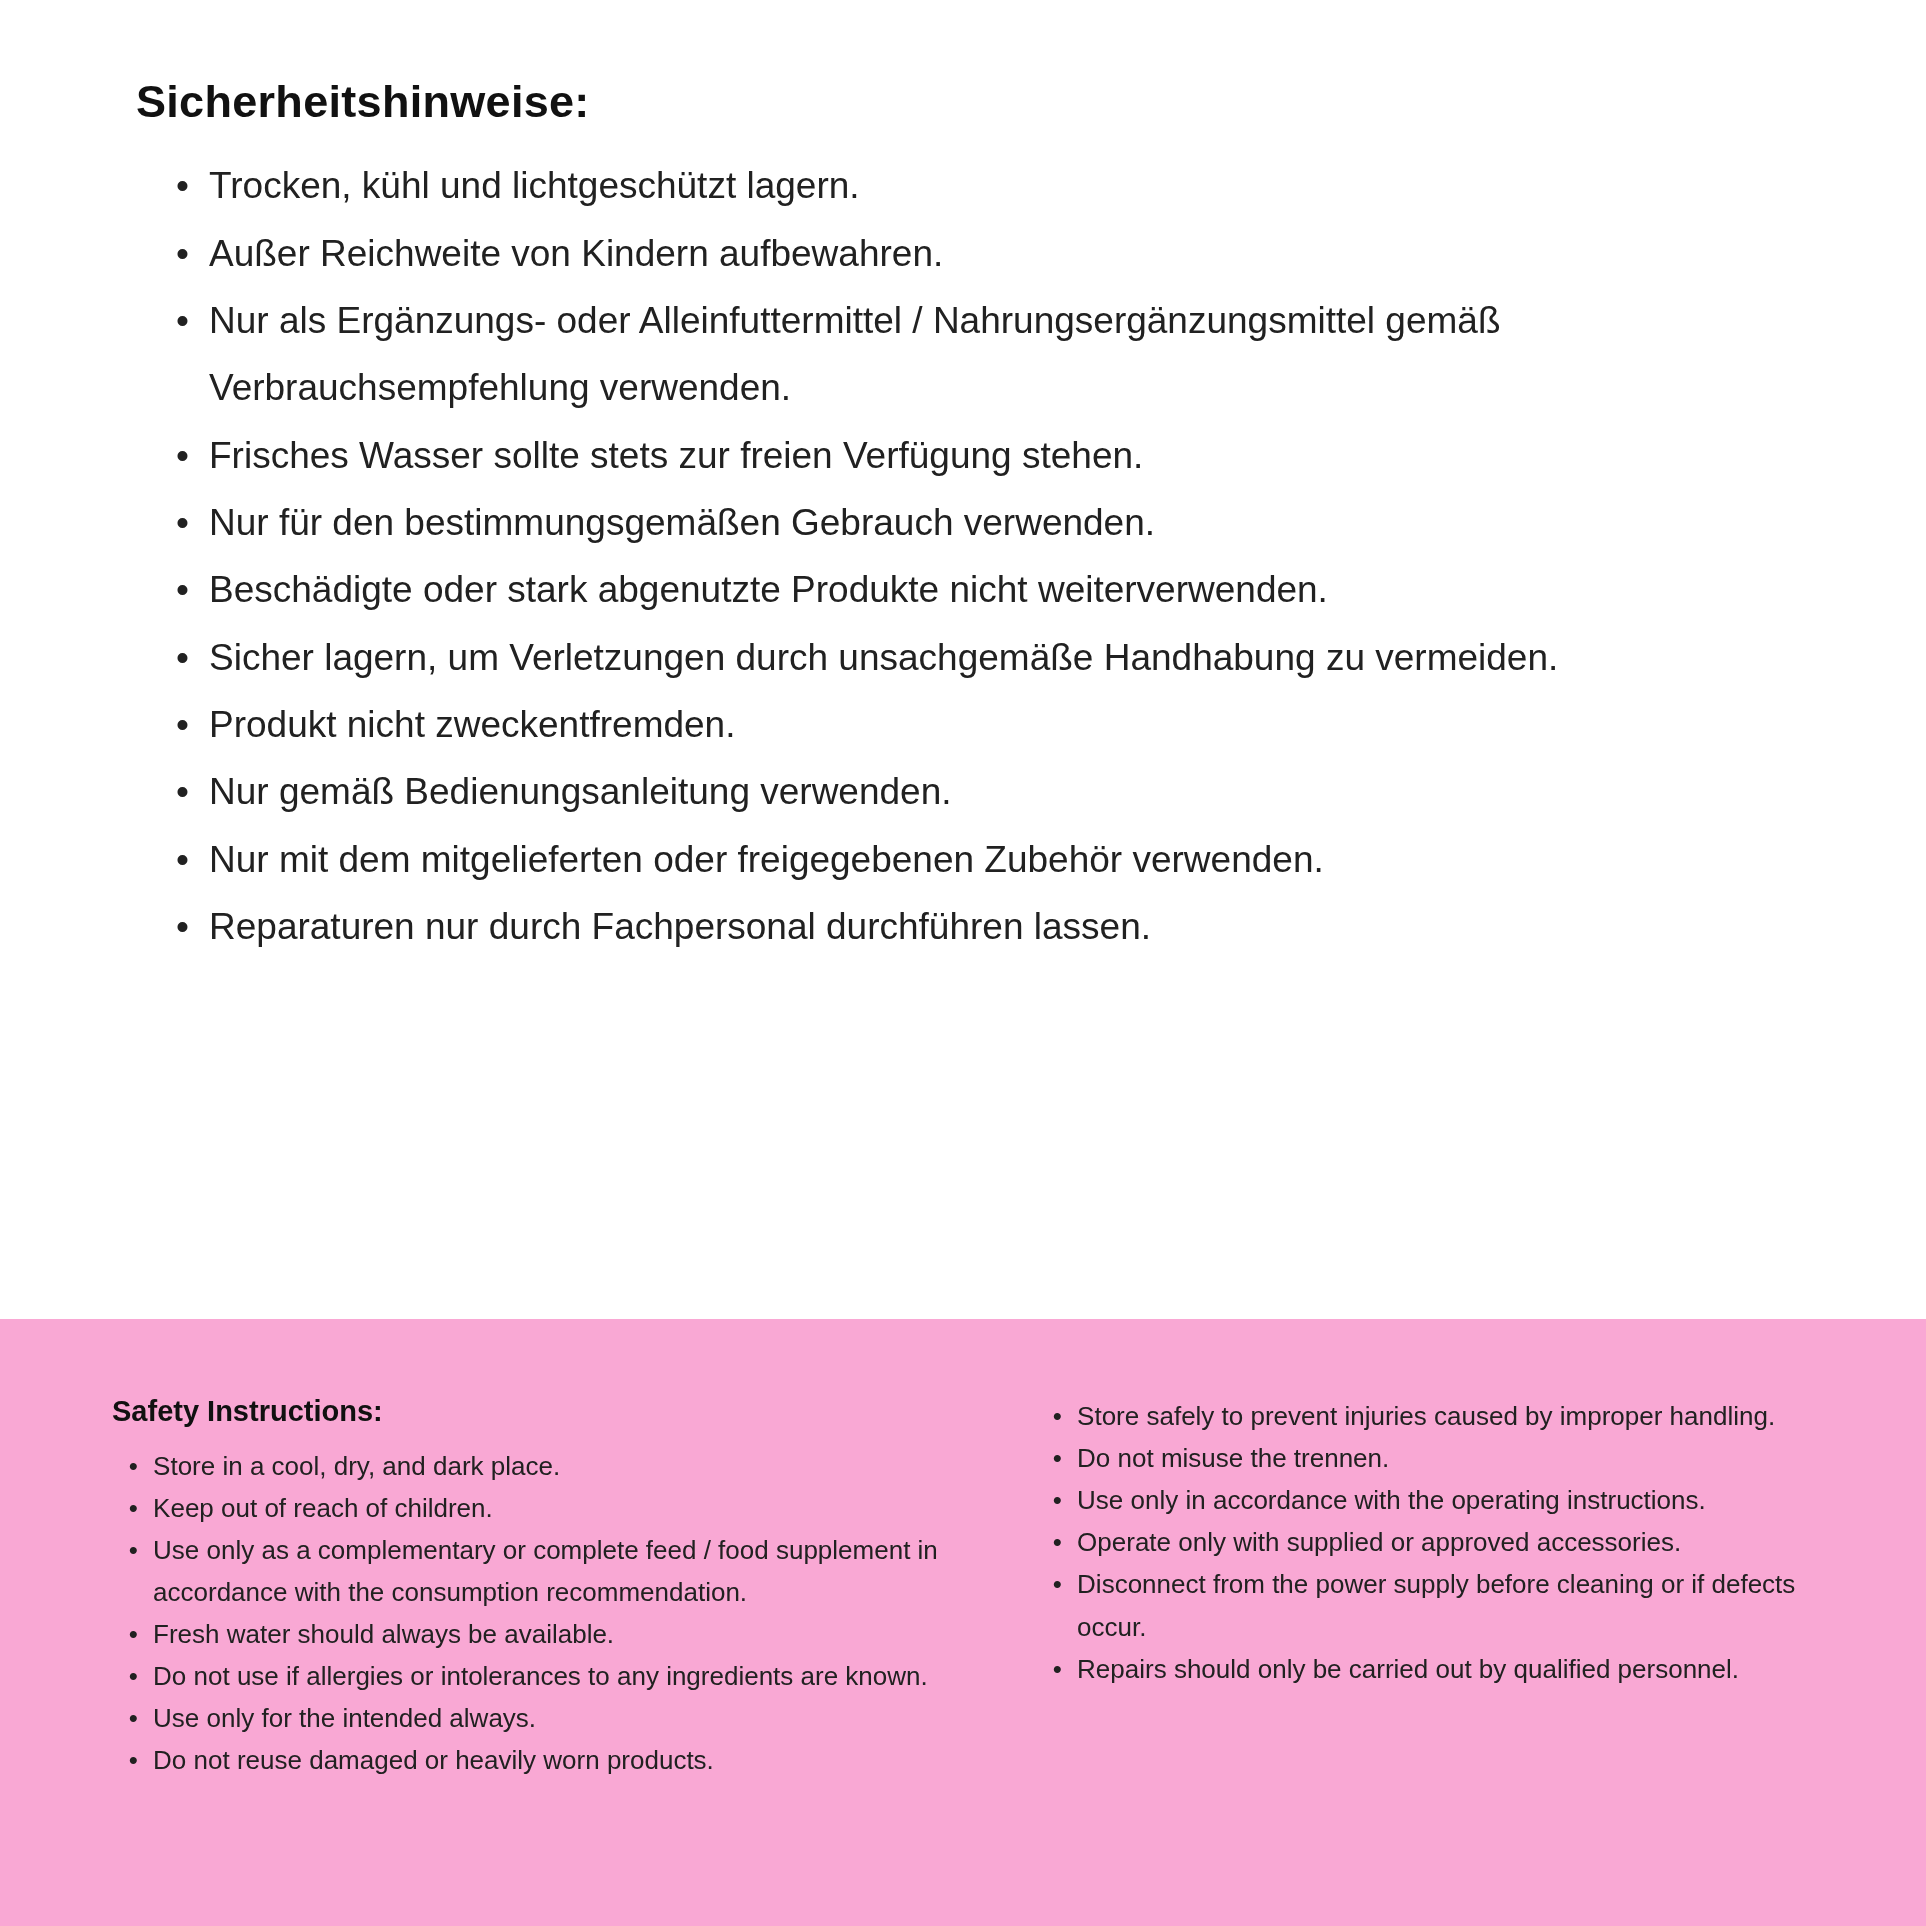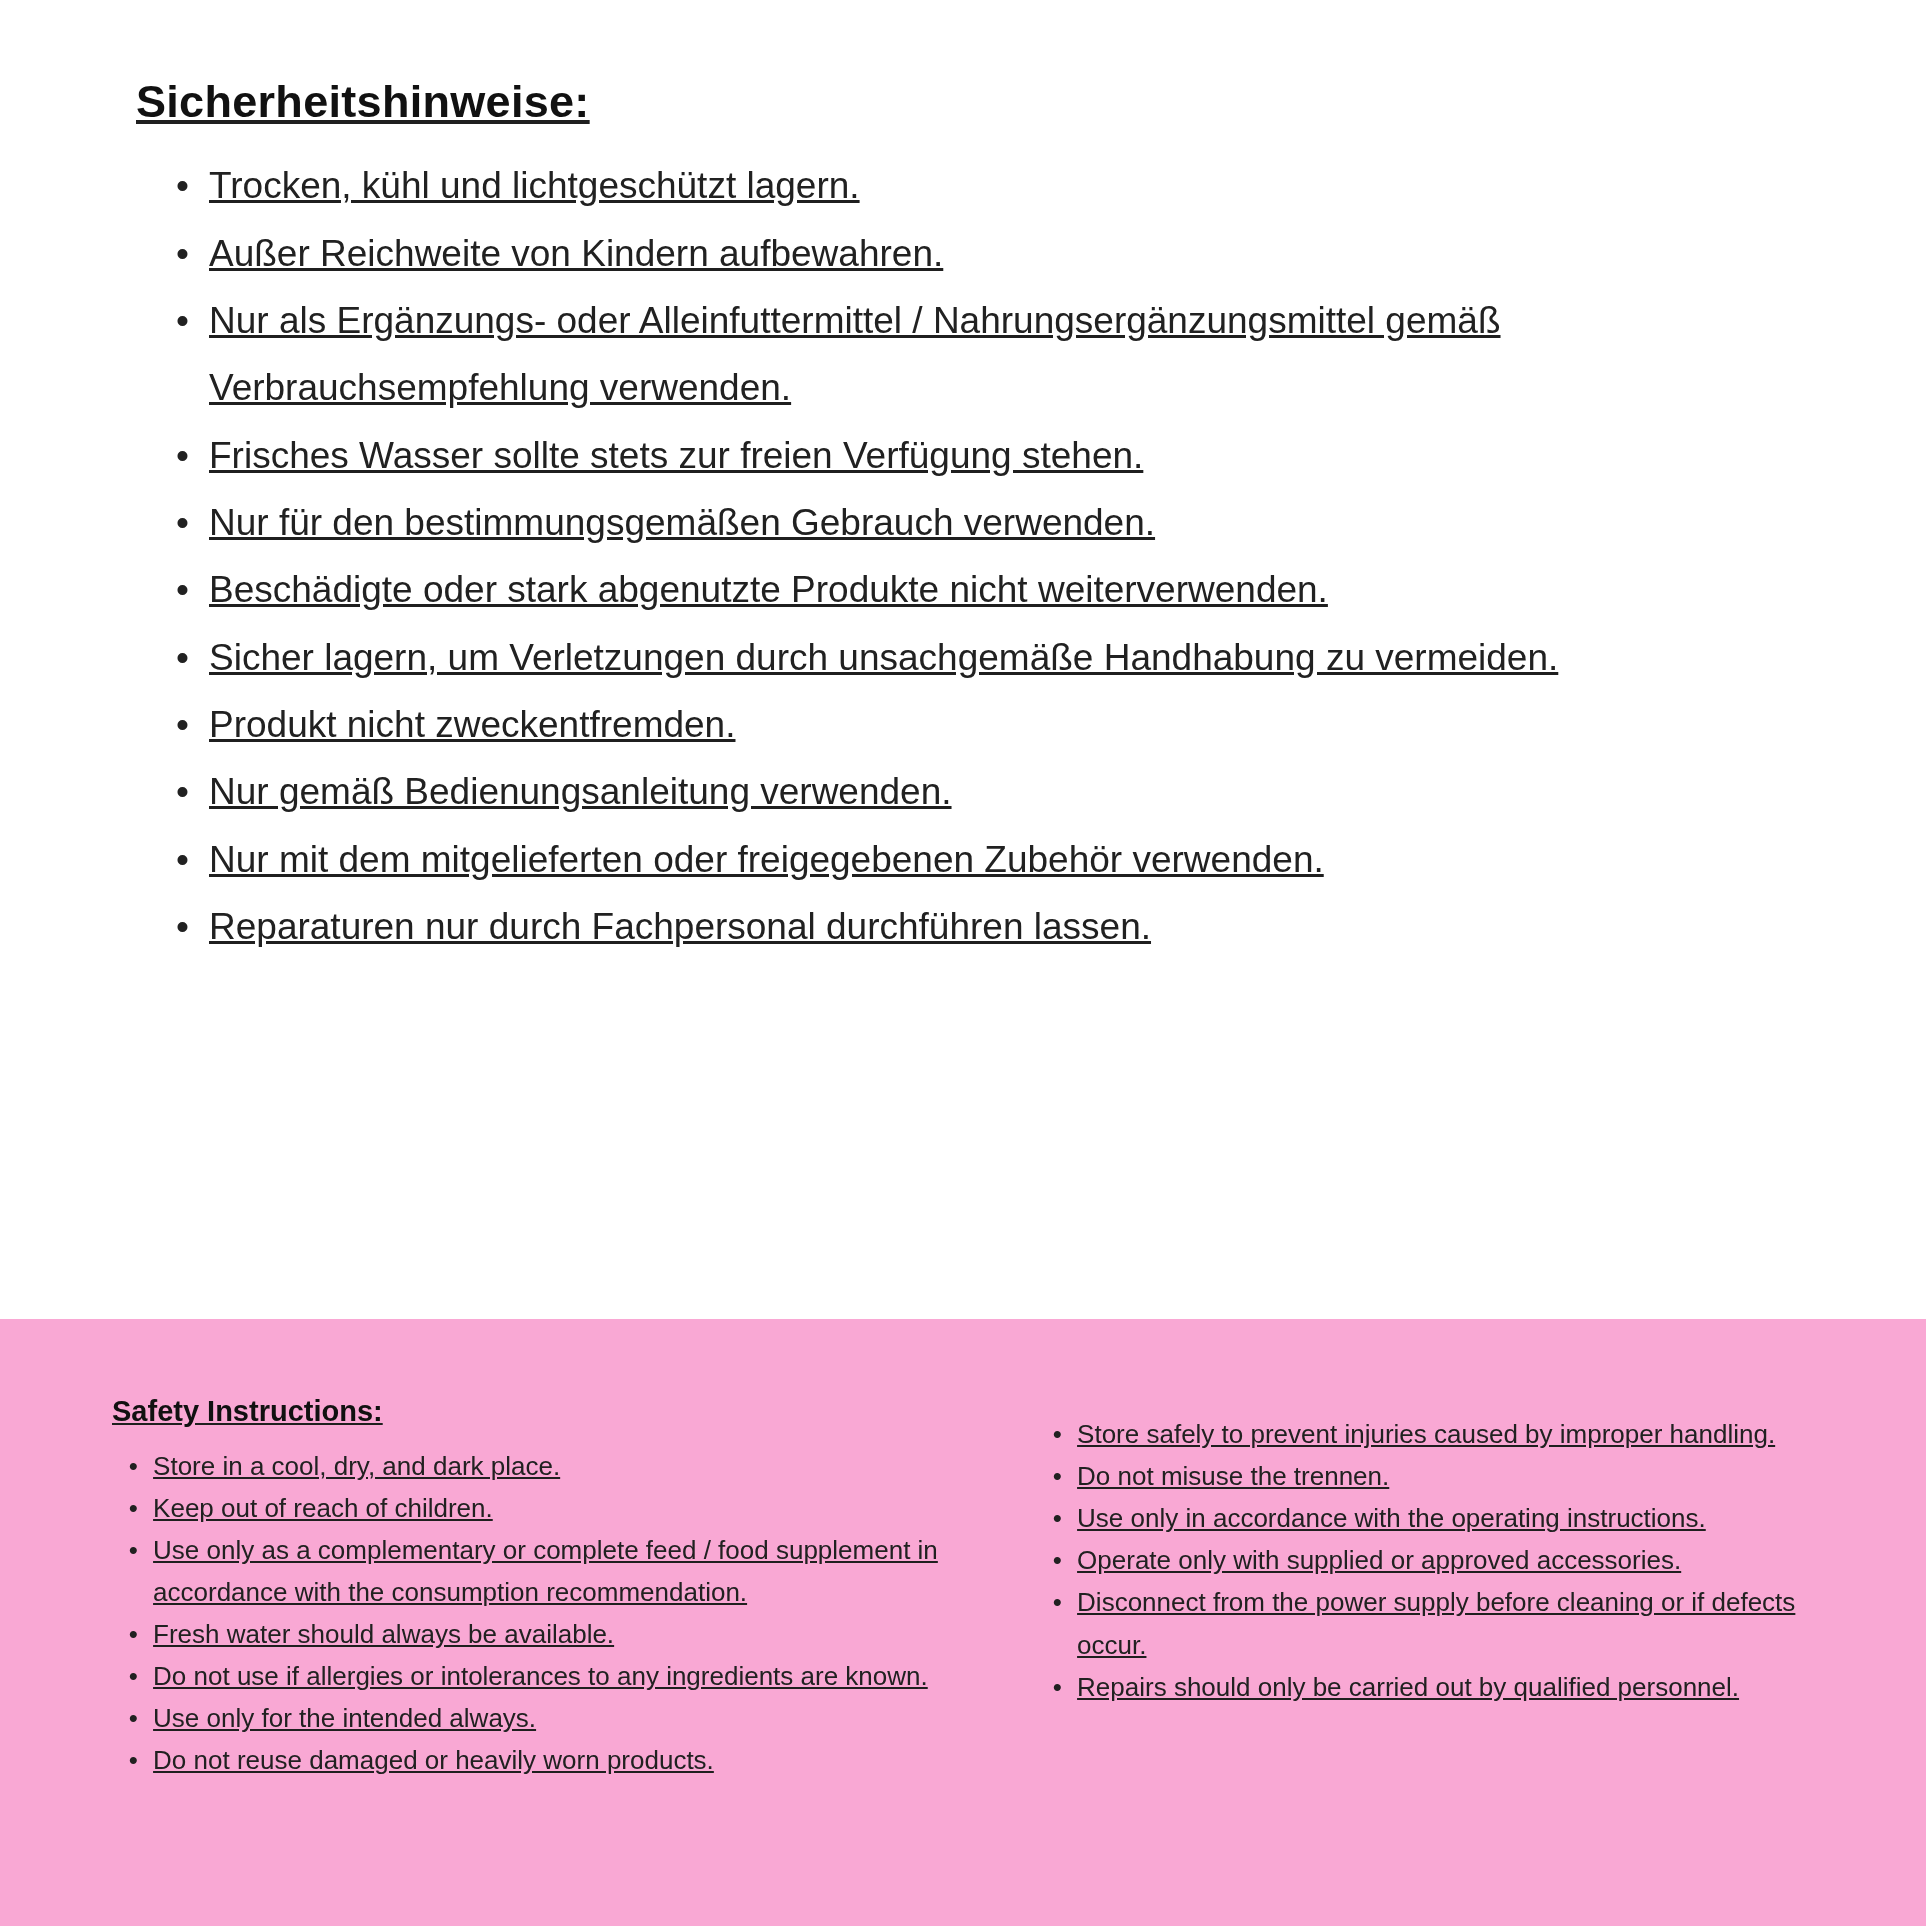"Sicherheitshinweise:" .page { text-decoration: underline -> none }
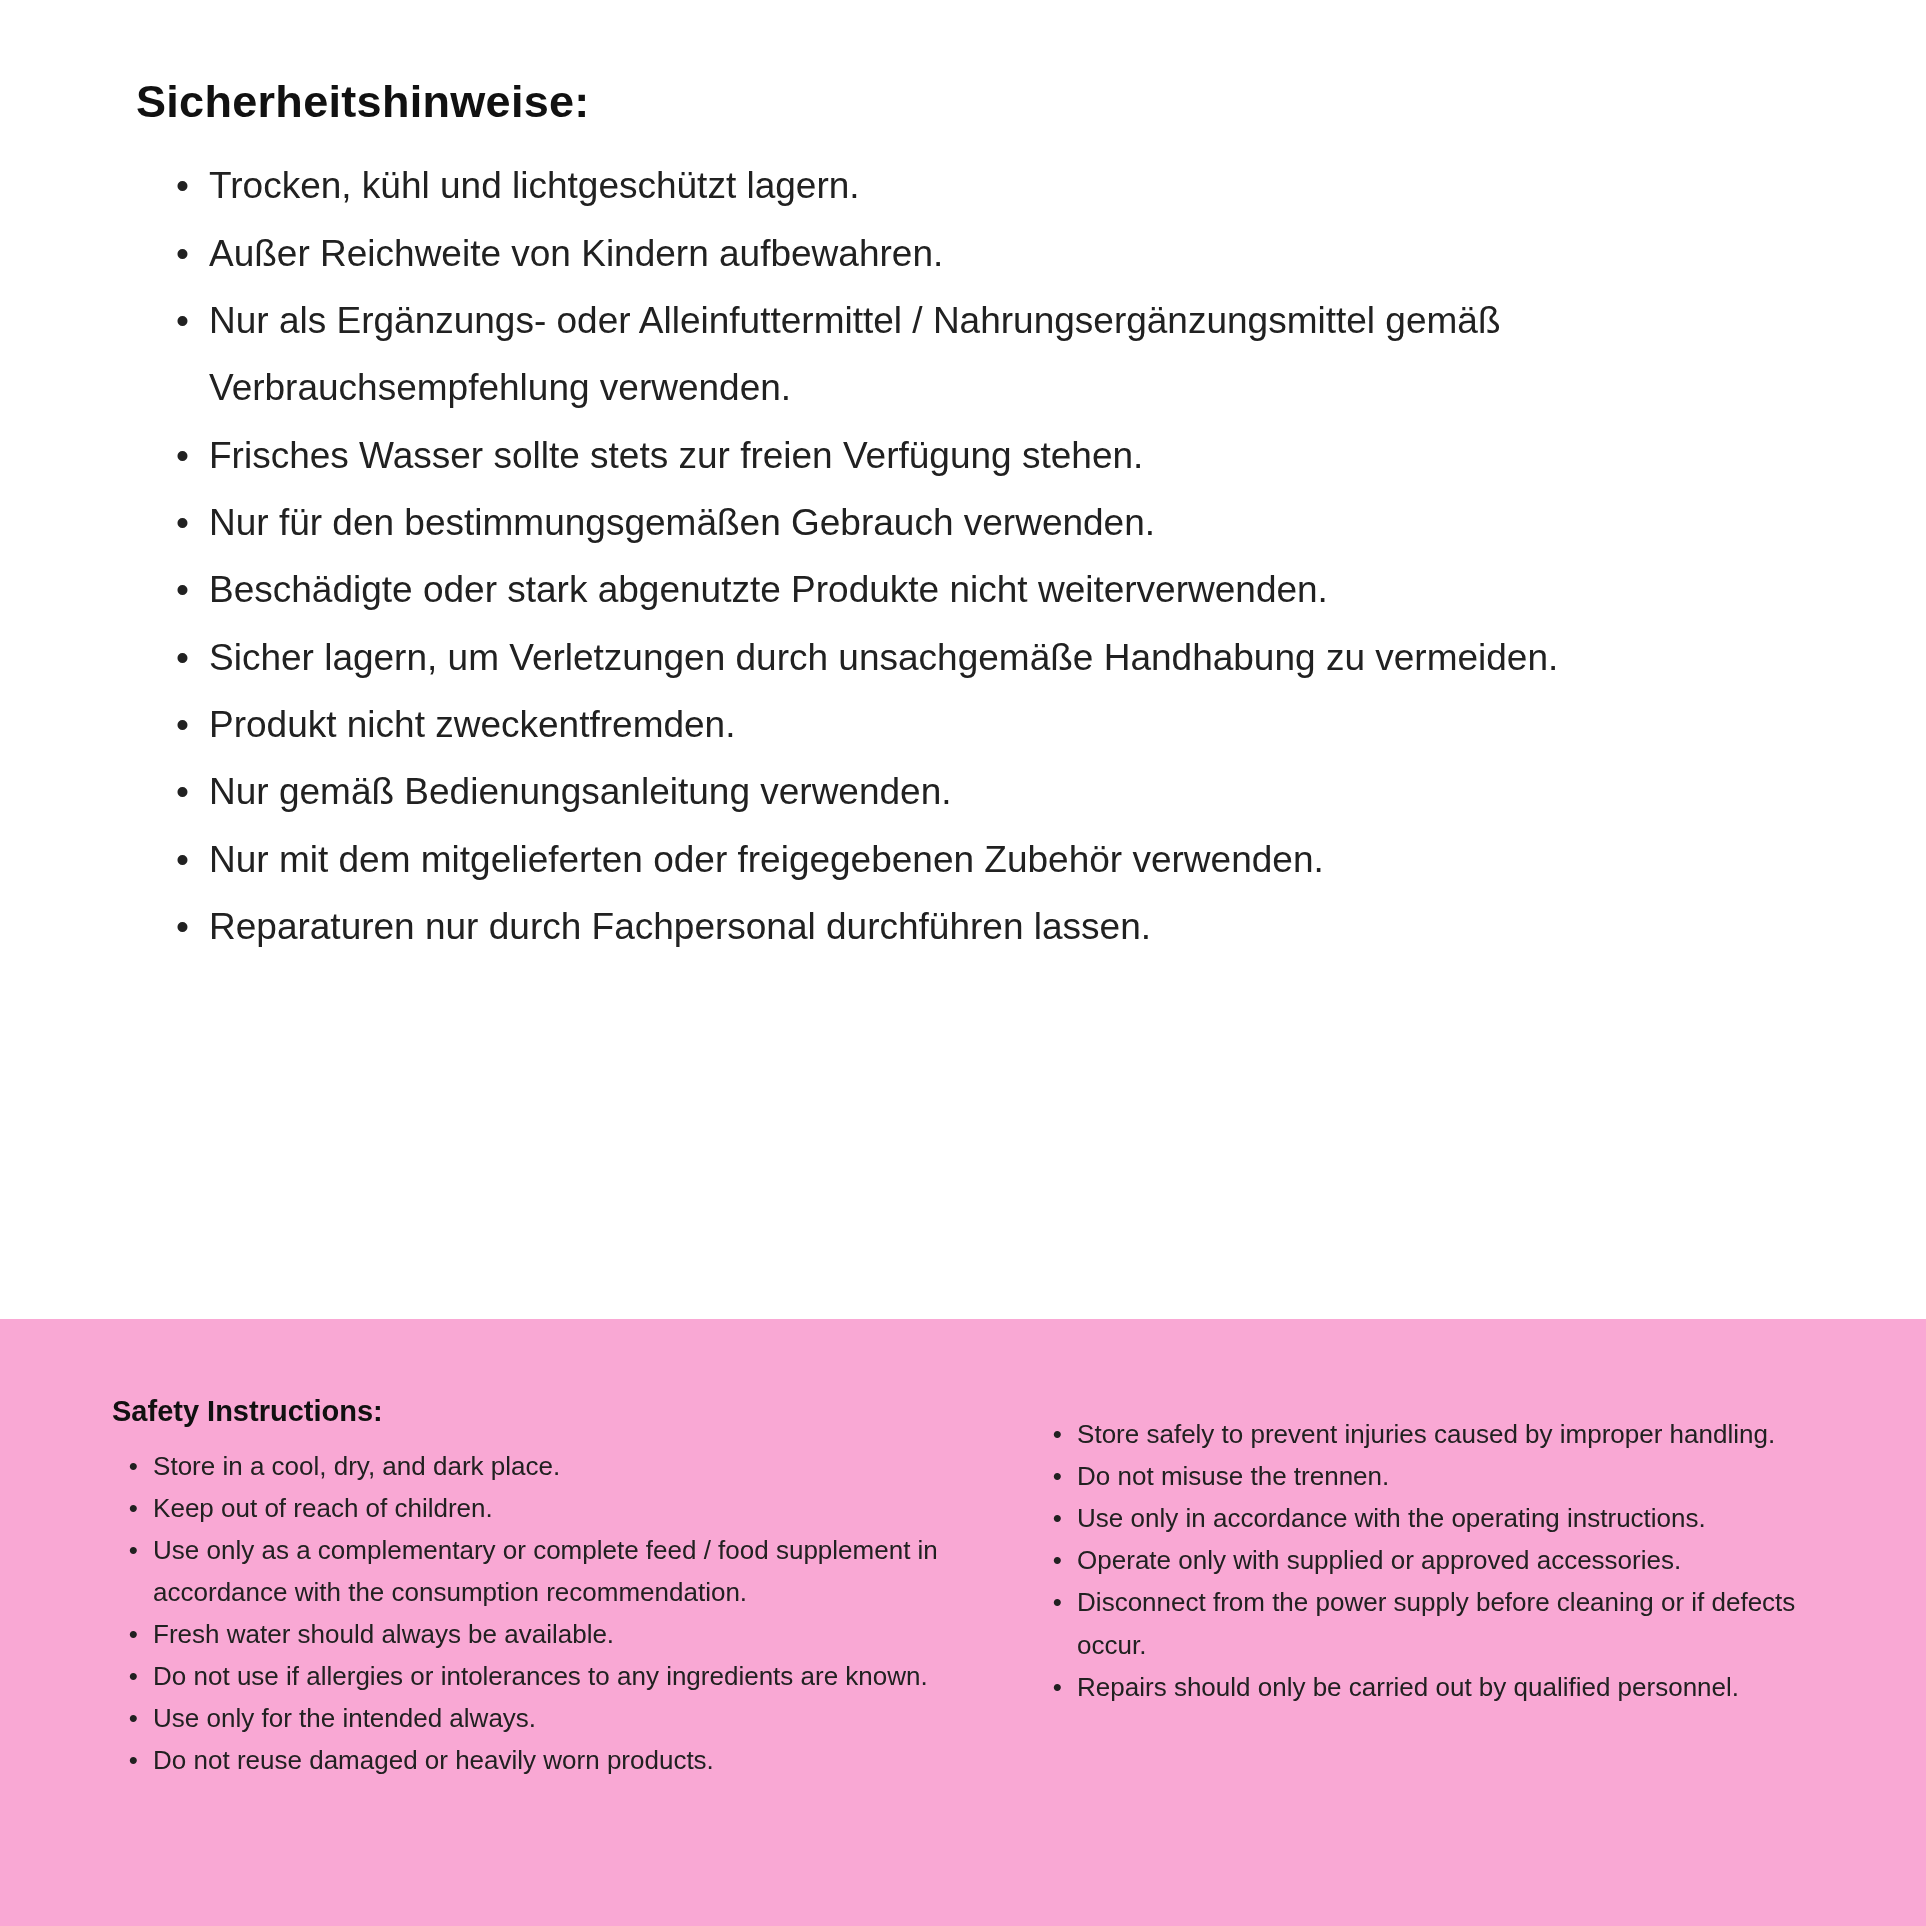"Store safely to prevent injuries" .col-right { margin-top: 18px -> none }
